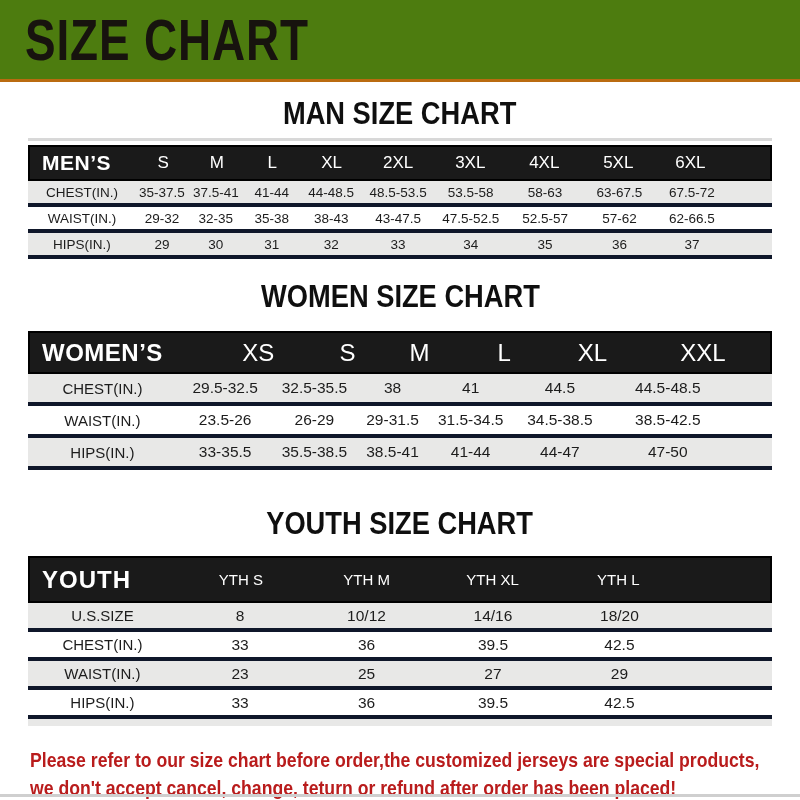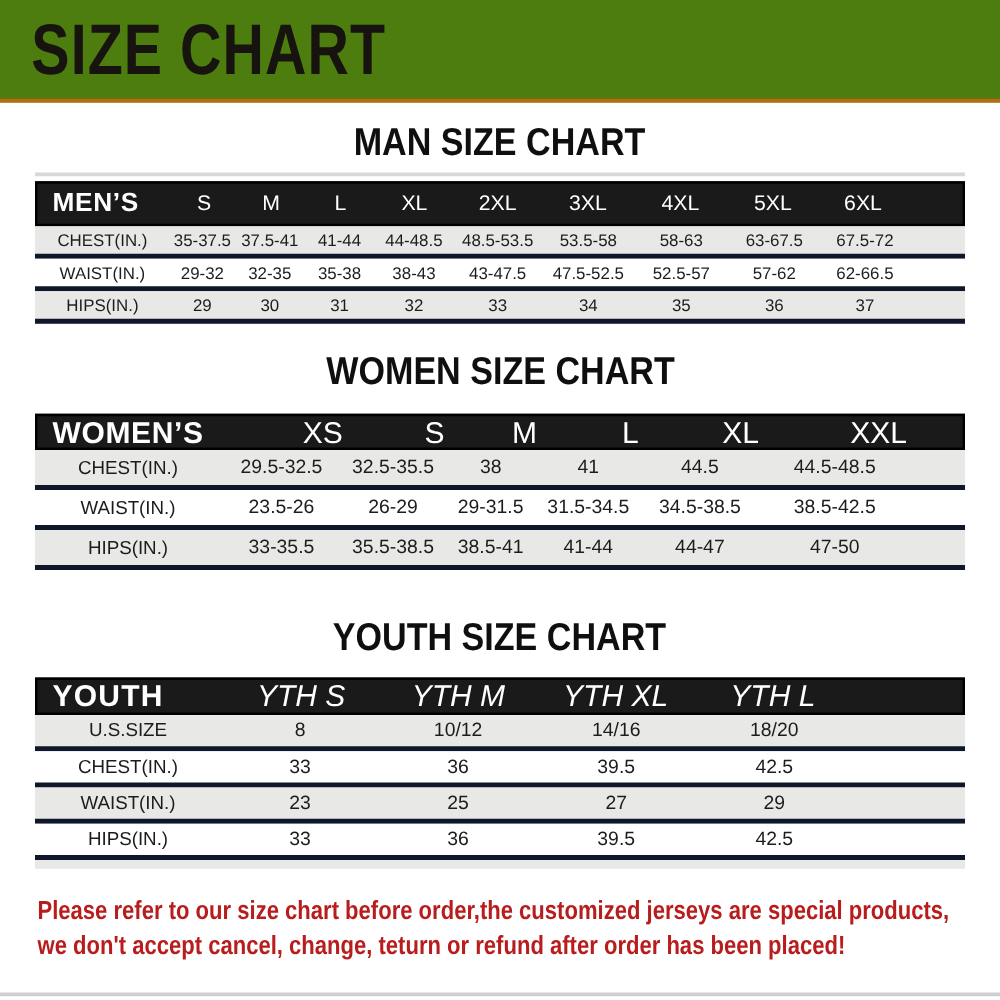"WOMEN’S" .women-table .bar { height: 29px -> 43px }
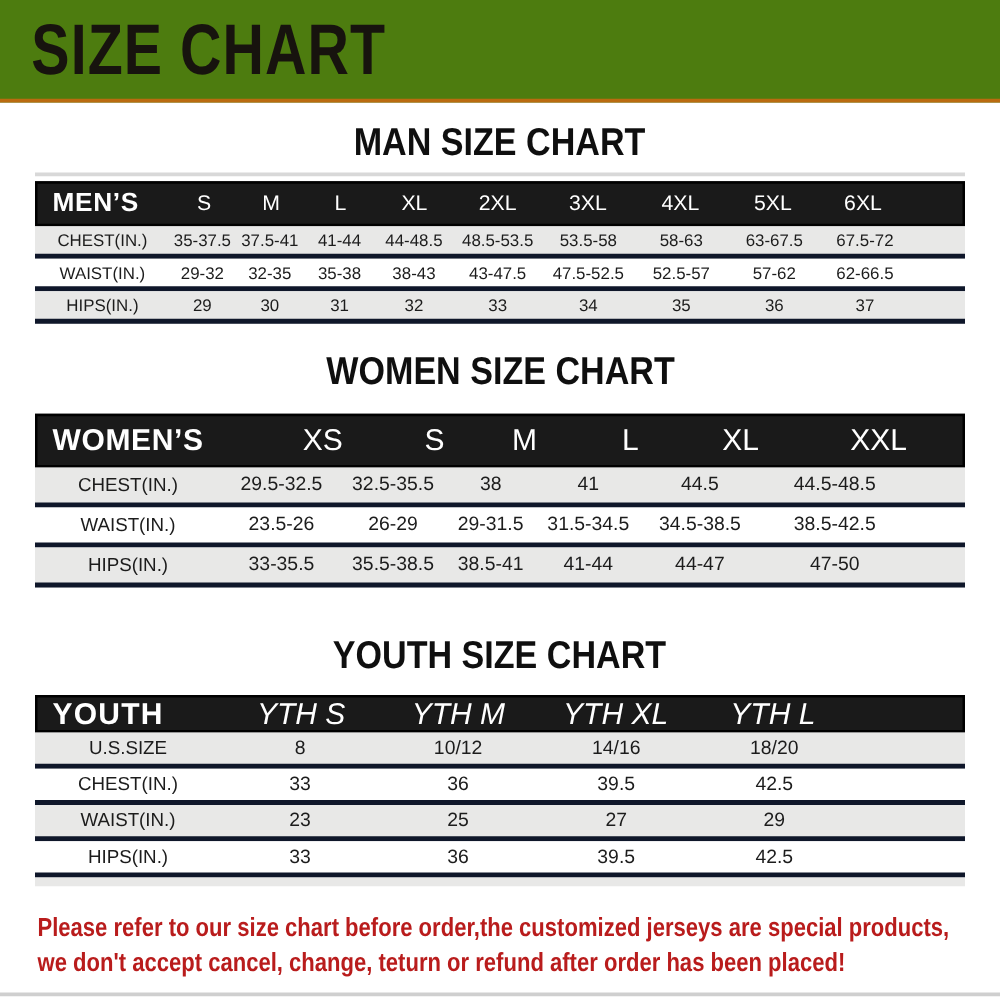"YOUTH" .youth-table .bar { height: 30px -> 47px }
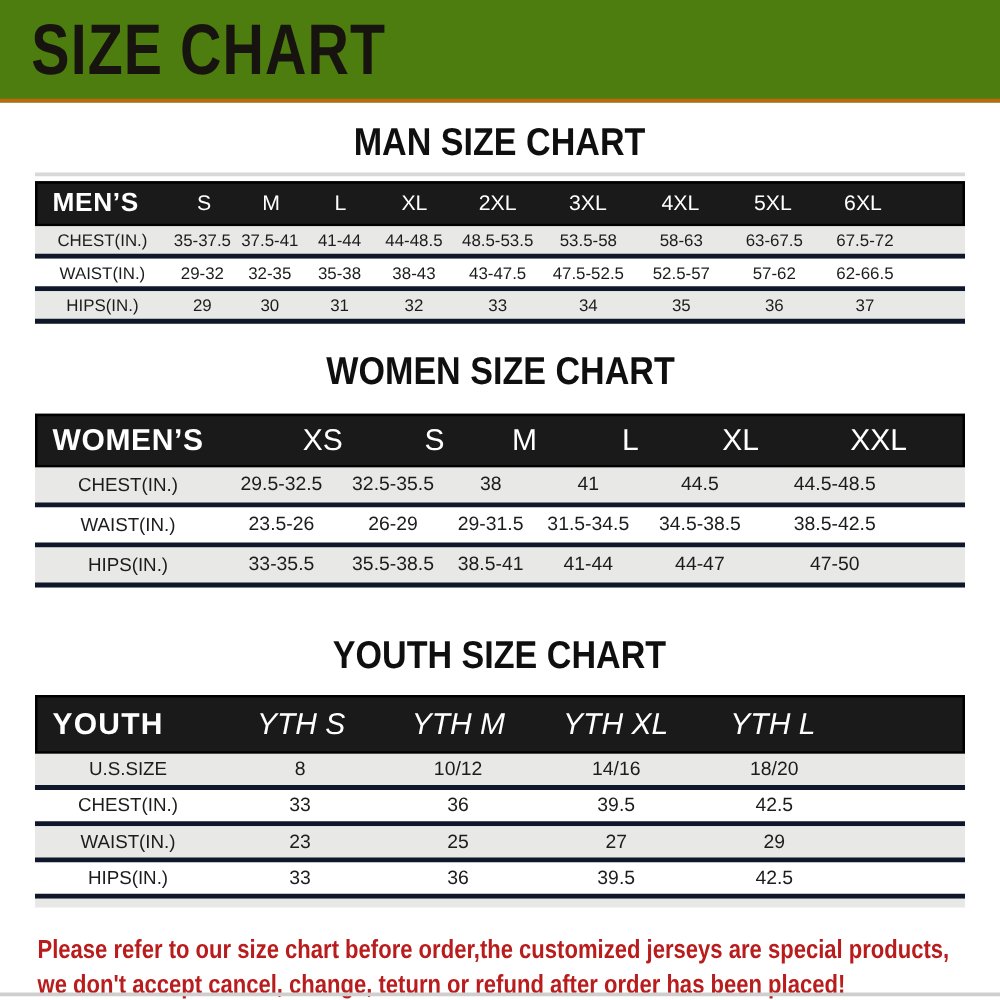"YTH S" .youth-table .col-h { font-size: 24px -> 15px; font-style: italic -> none }
